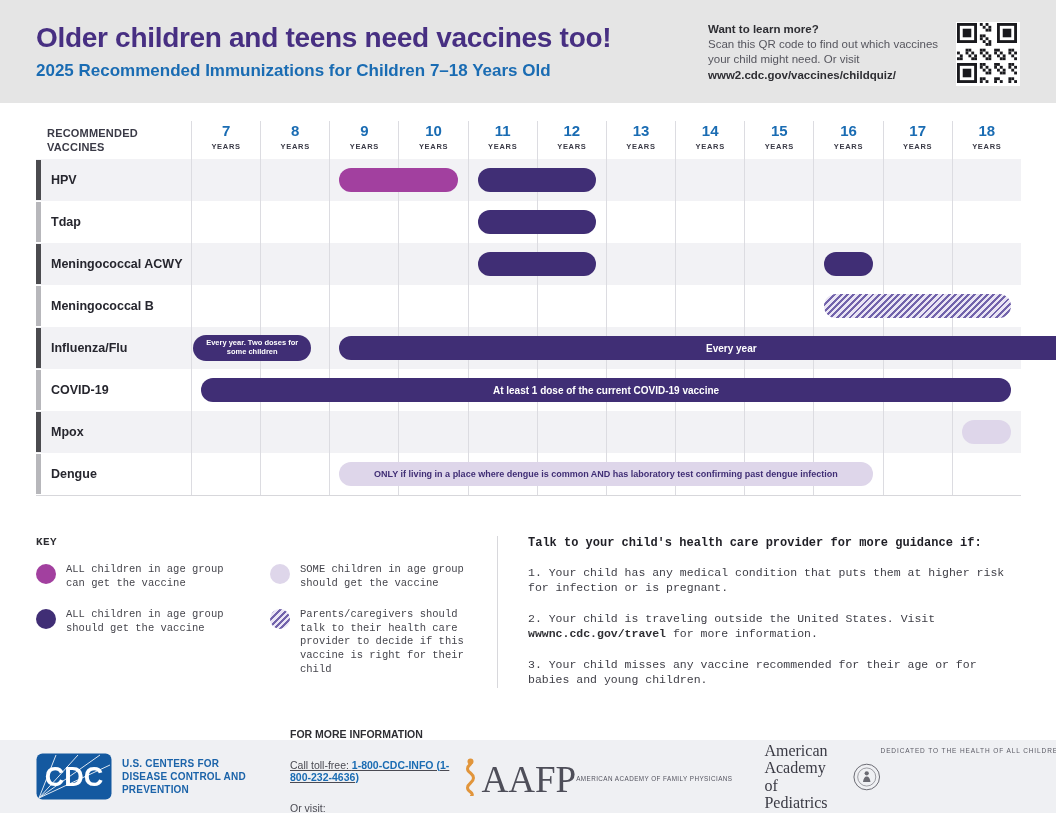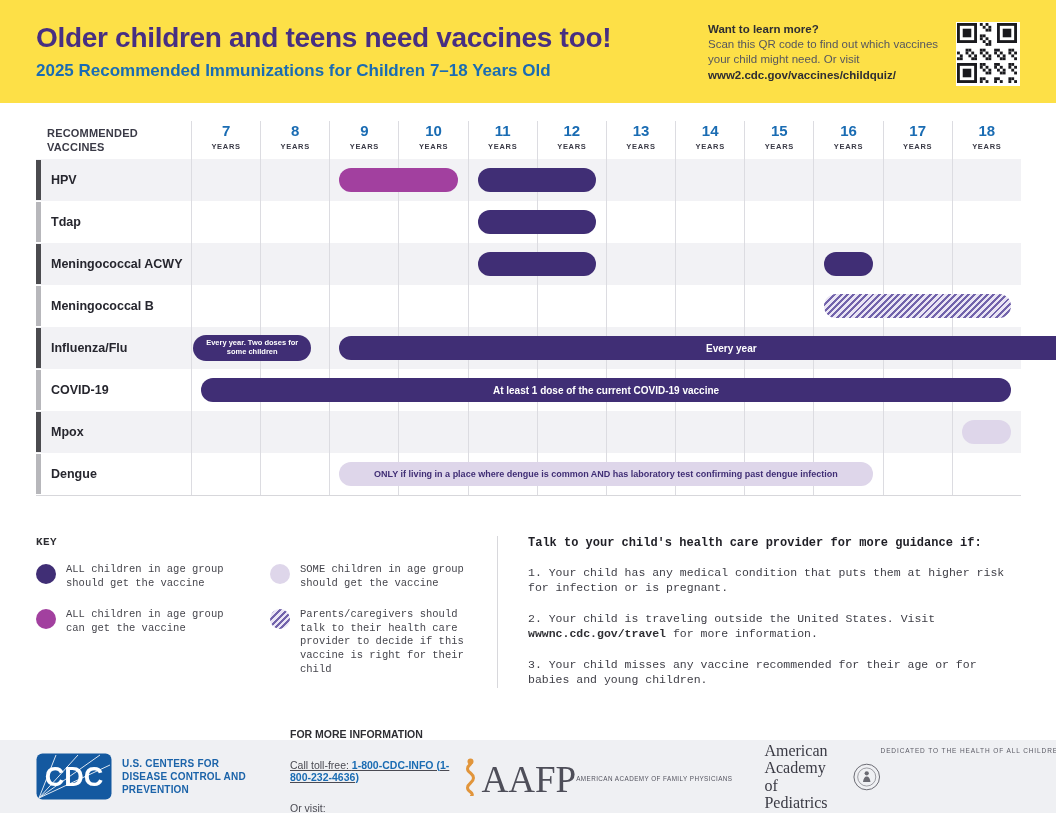"Older children and teens need" .topbar { background: #fde047 -> #e5e5e5 }
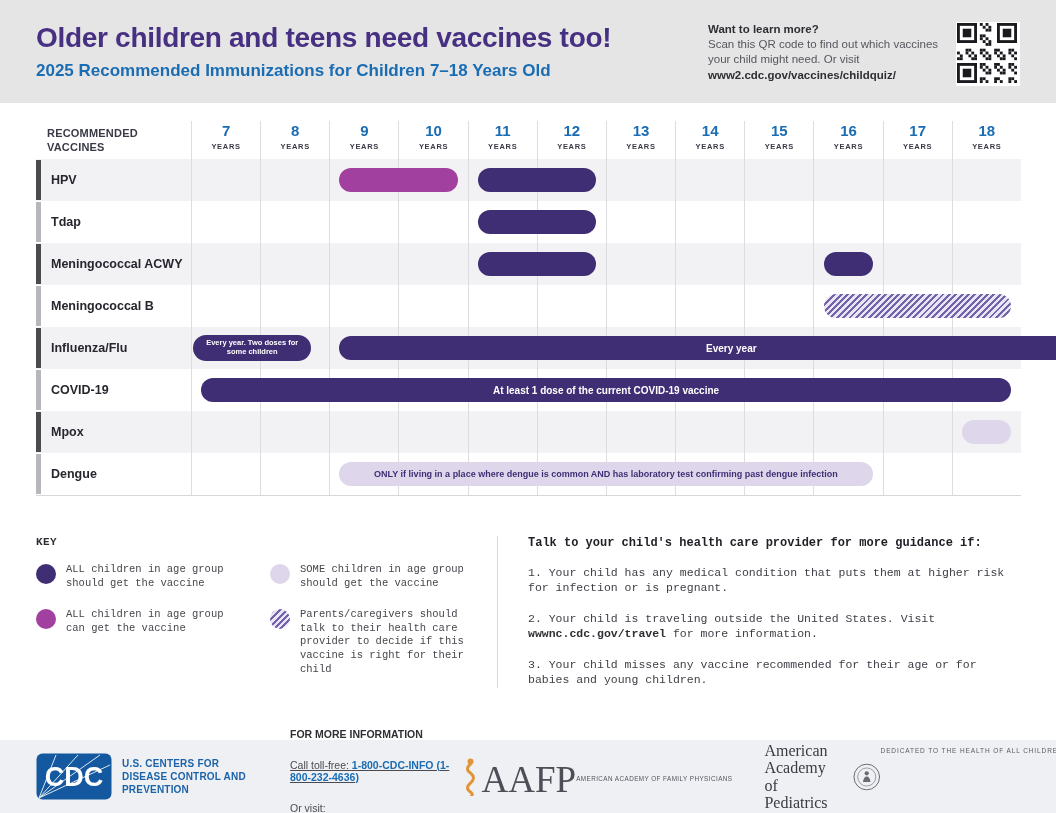"ALL children in age group" div.key-item { order: before "ALL children in age group can" -> after "ALL children in age group can" }
